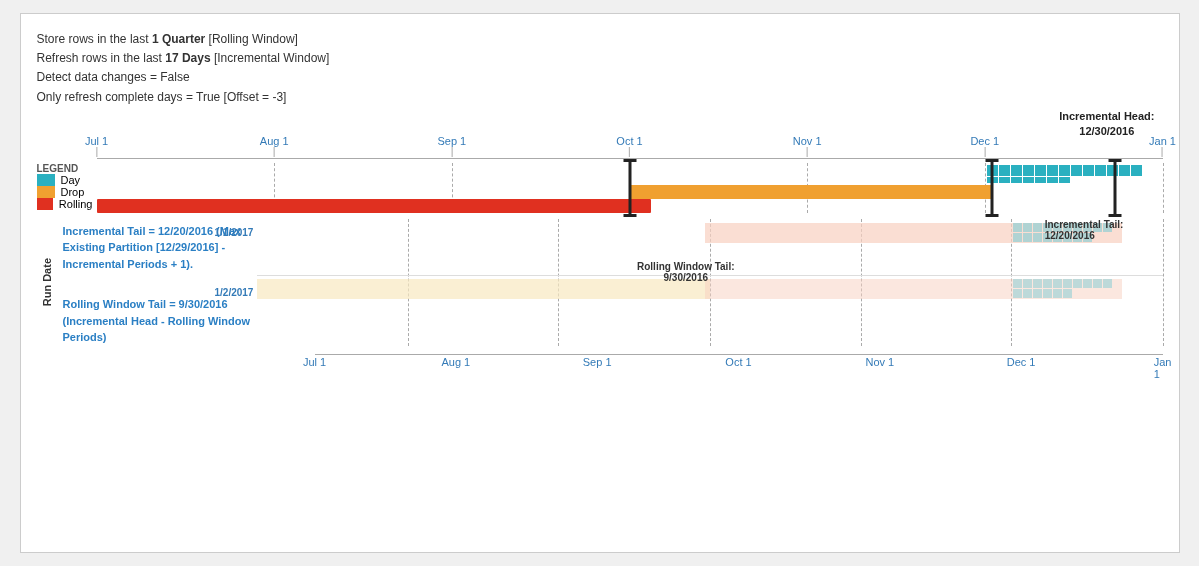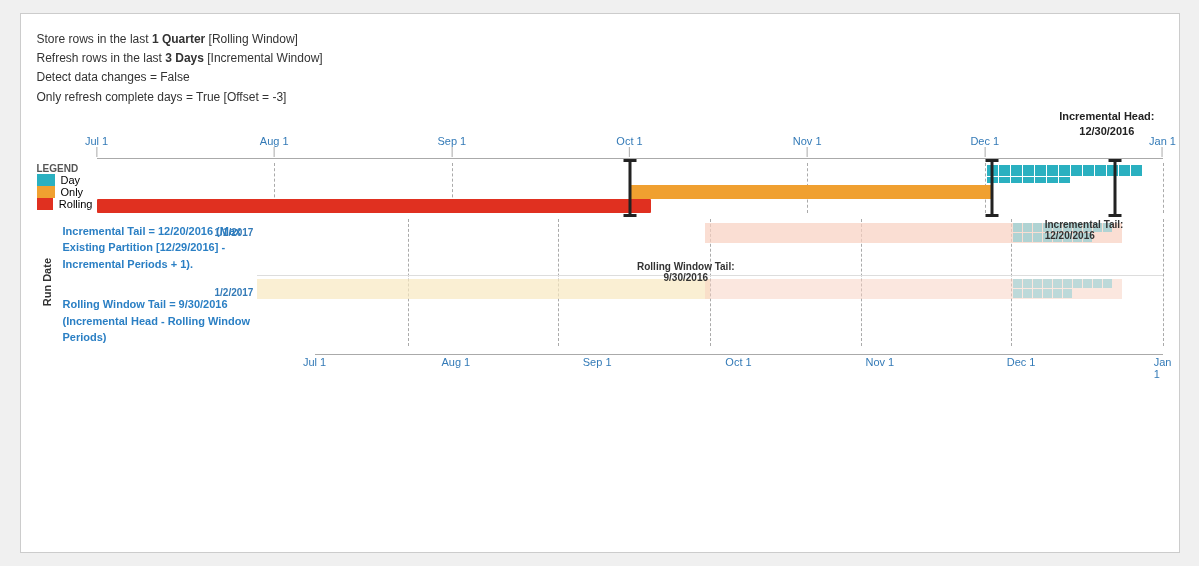"3 Days" span.bold { text: 3 -> 17 }
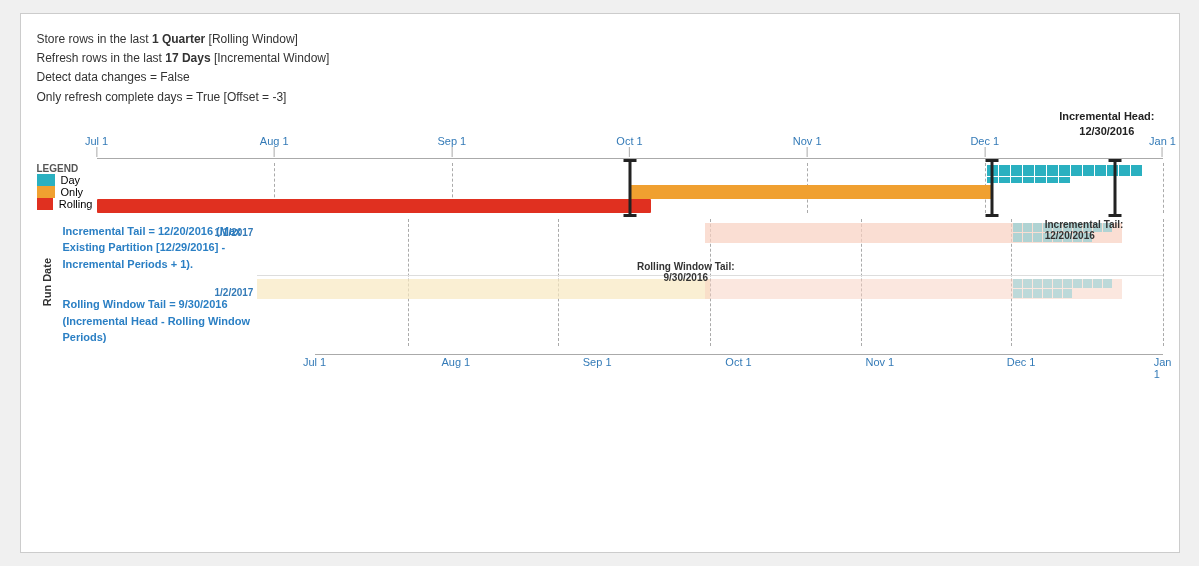"Only" span { text: Only -> Drop }
